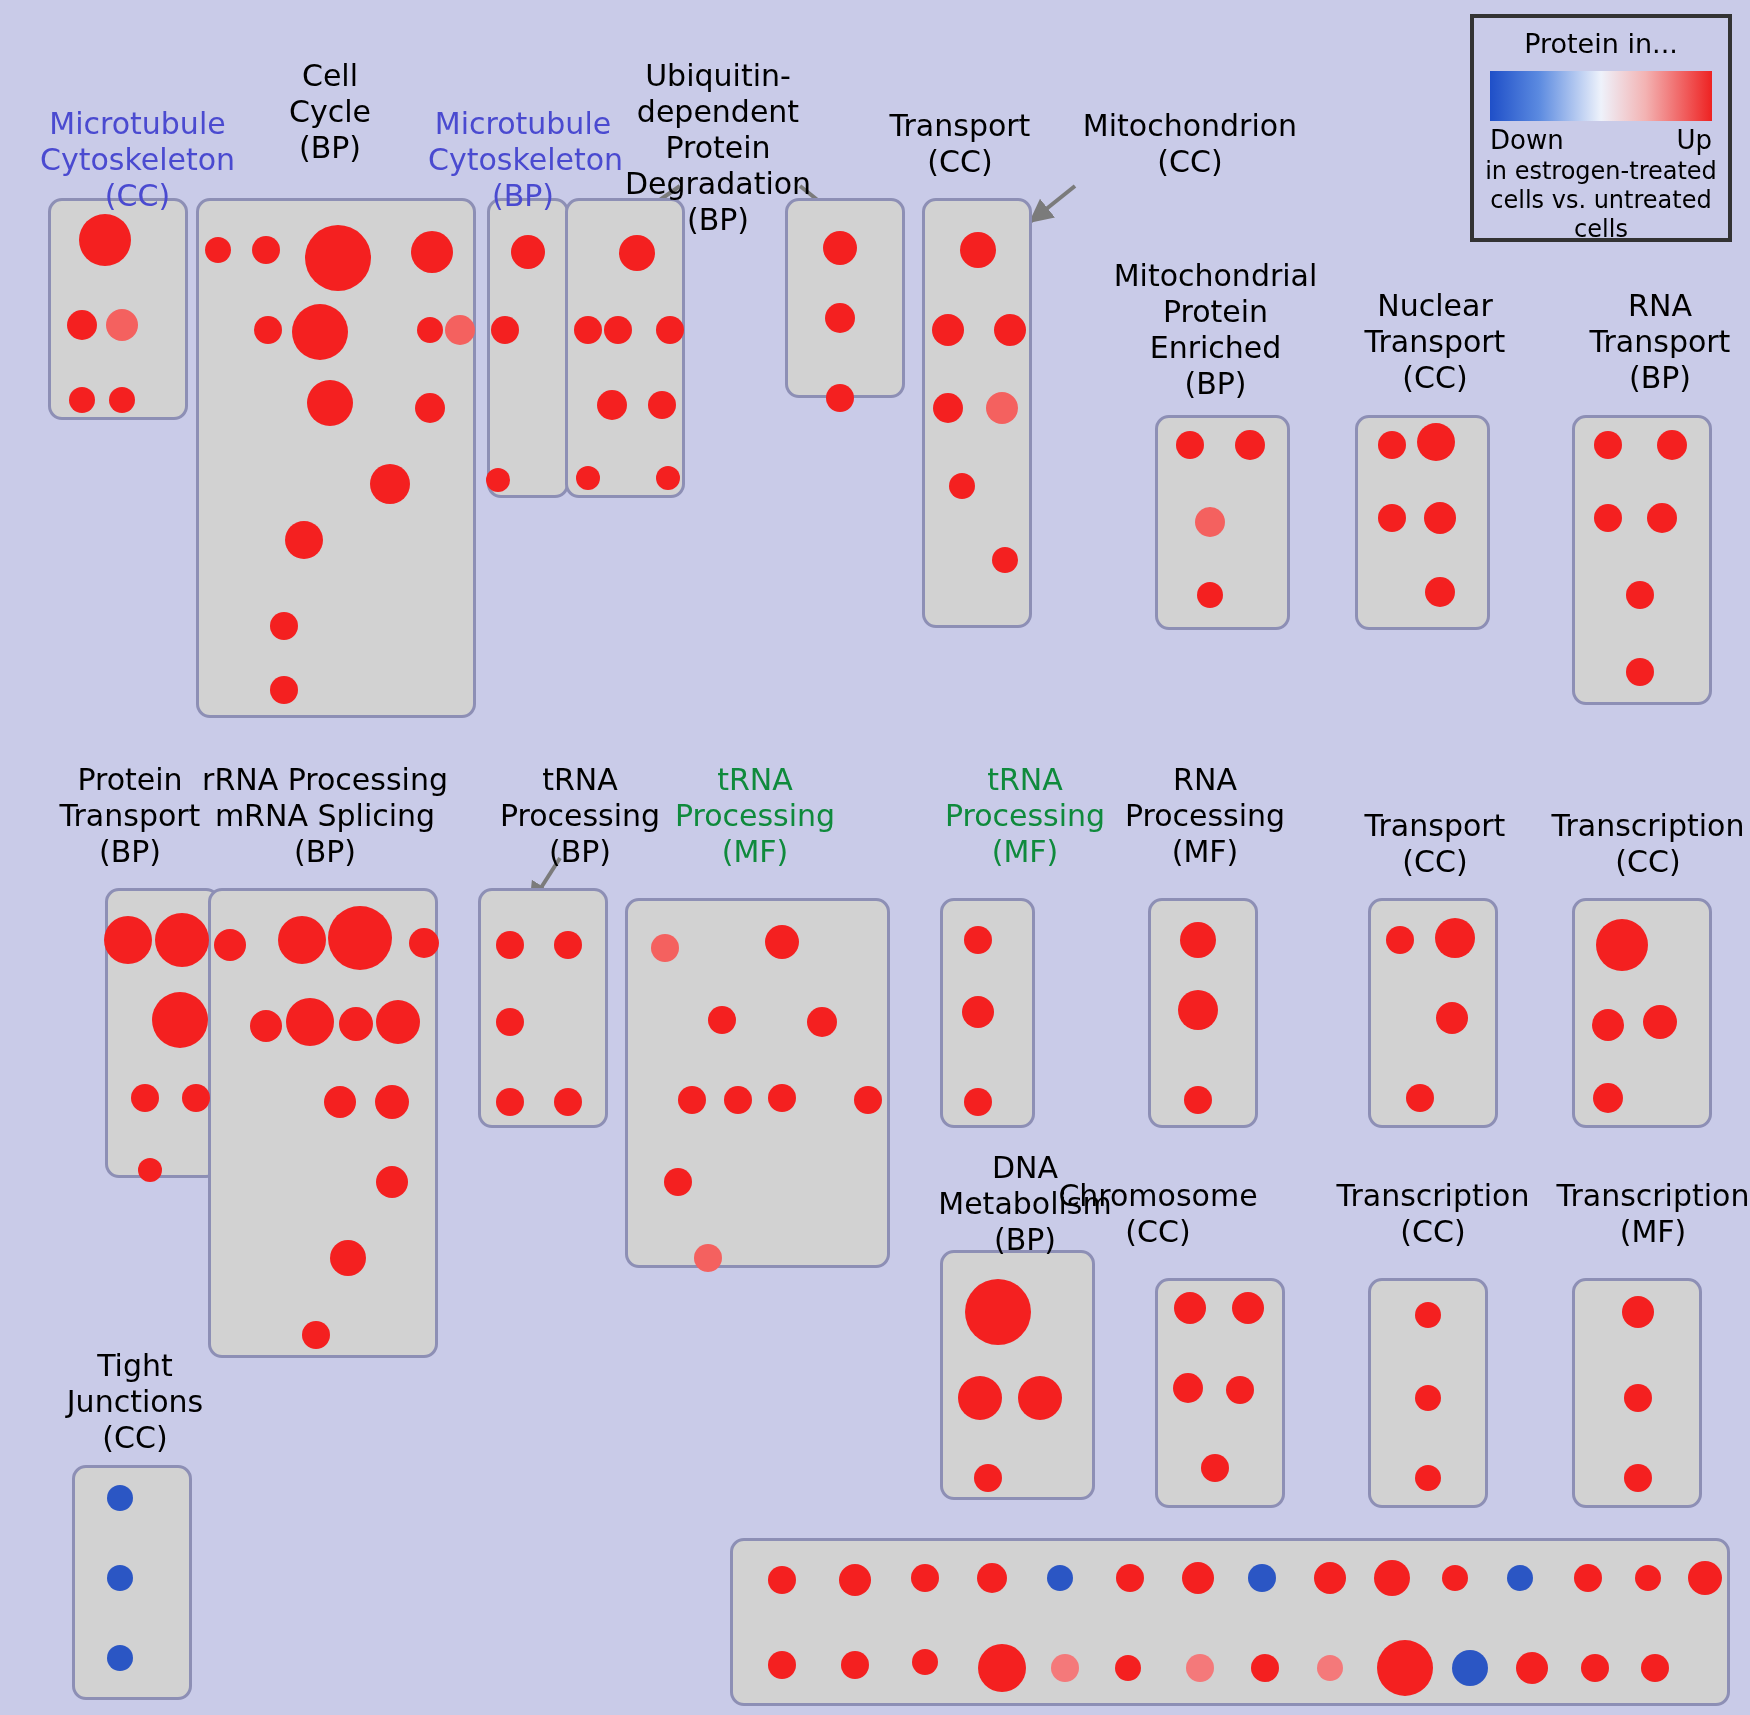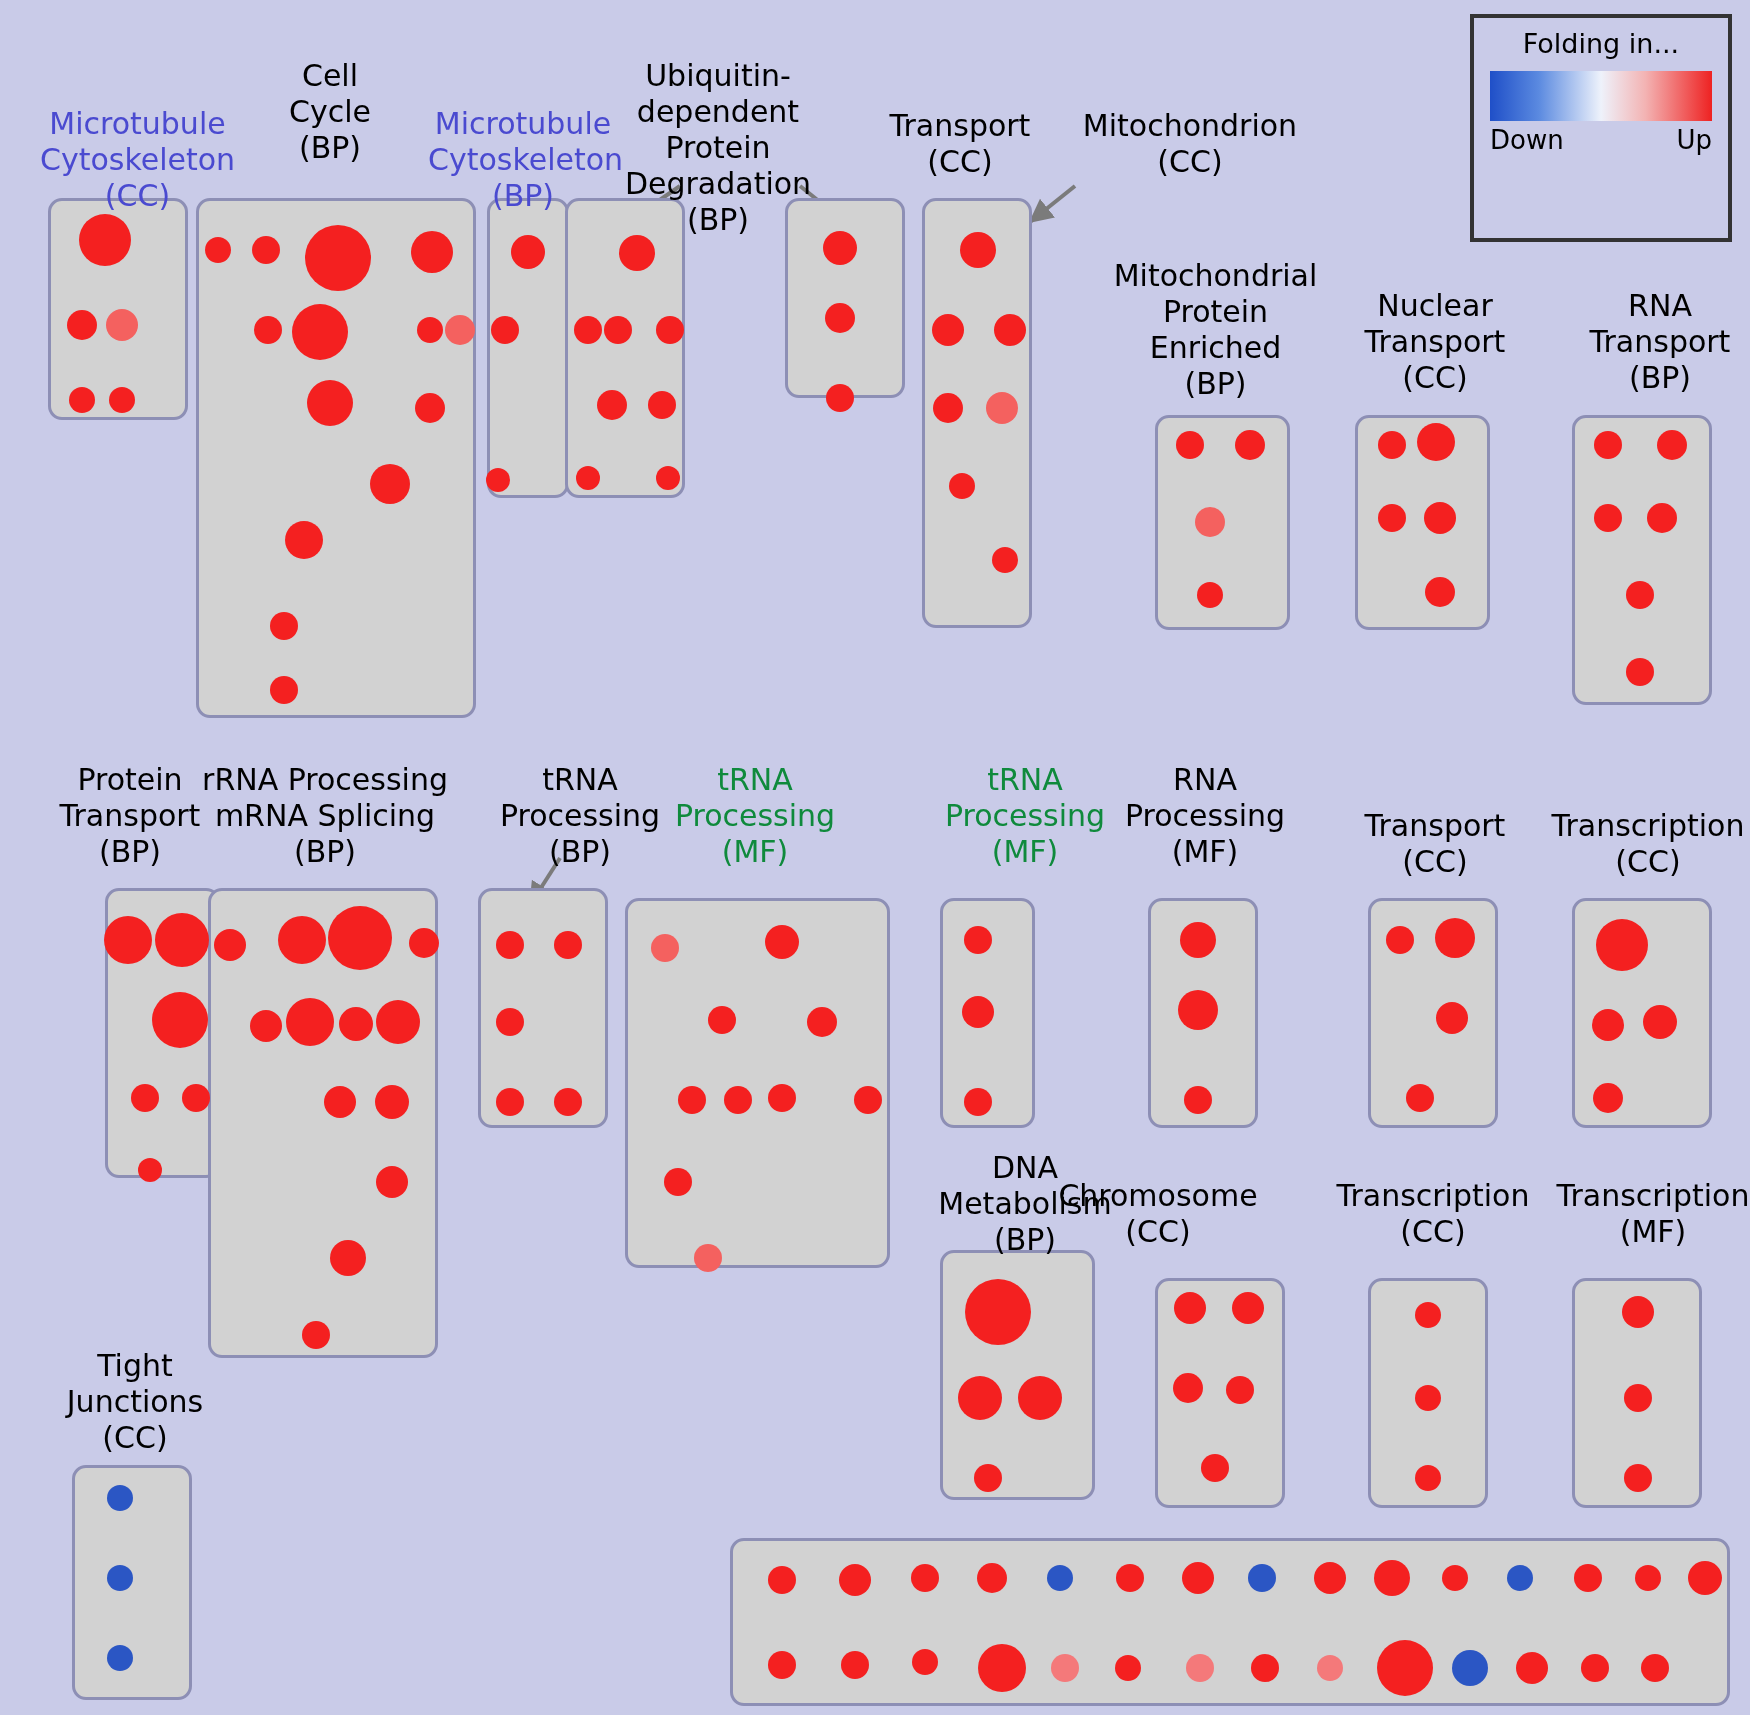"Folding in..." div.lg-title { text: Folding -> Protein }
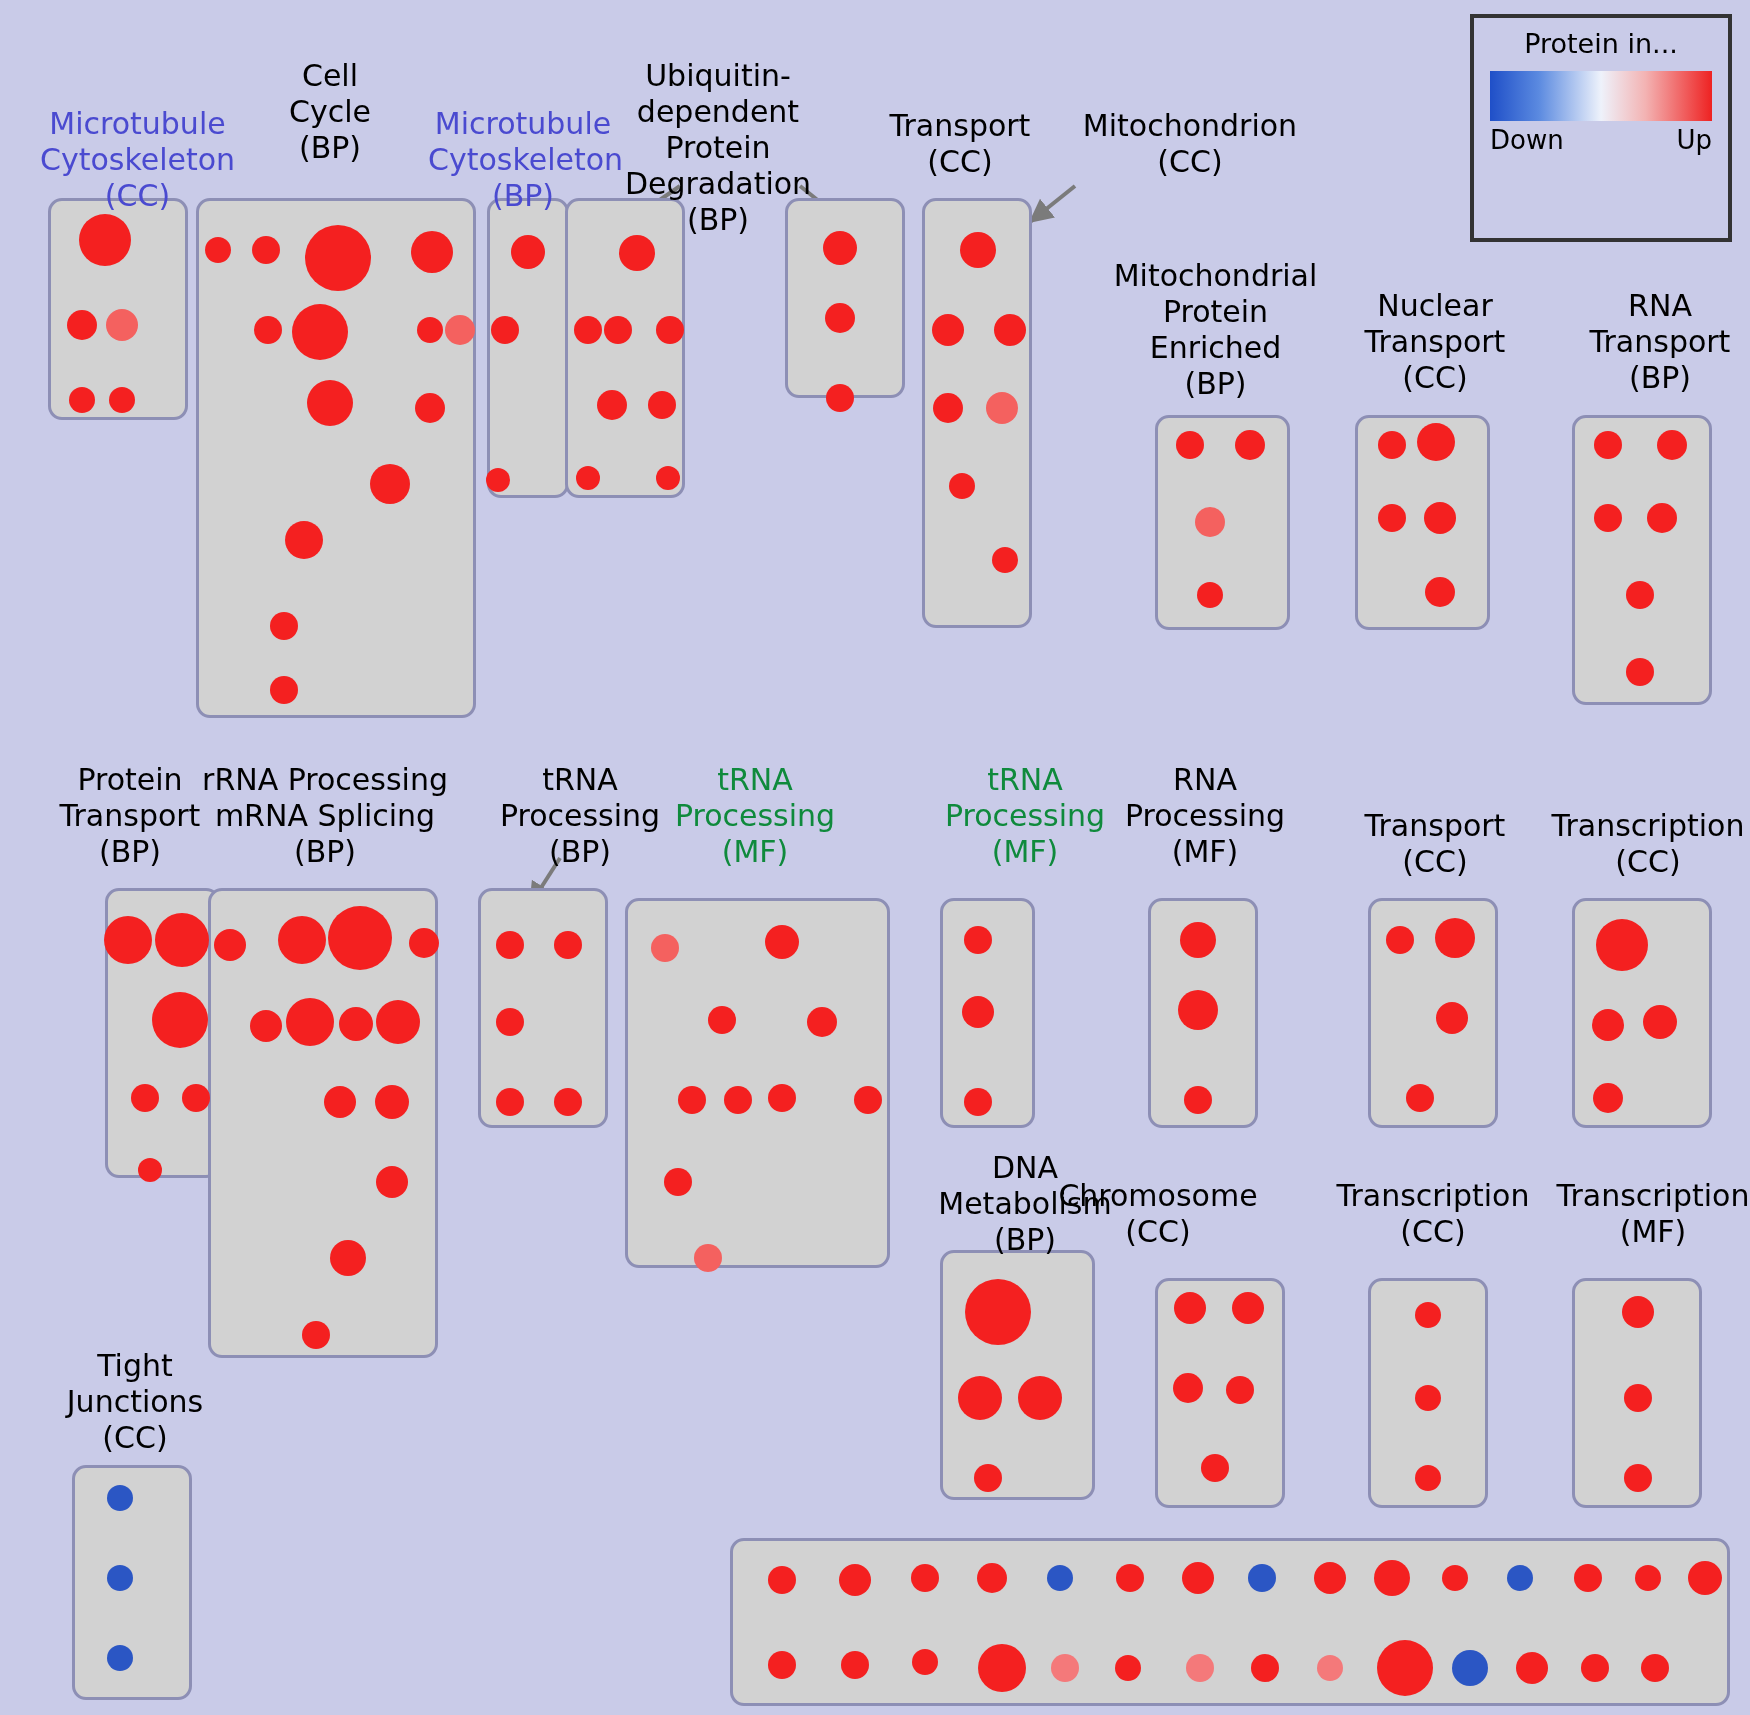"in estrogen-treated cells vs. untreated" div.sub { html: none -> <div>in estrogen-treated cells vs. untreated cells</div> }
